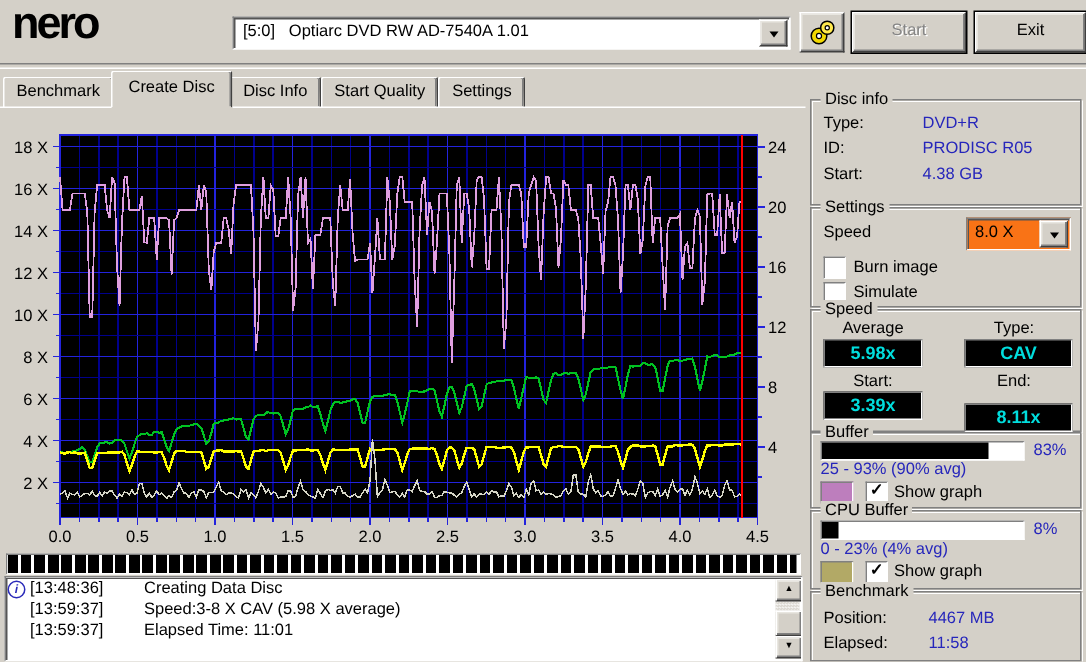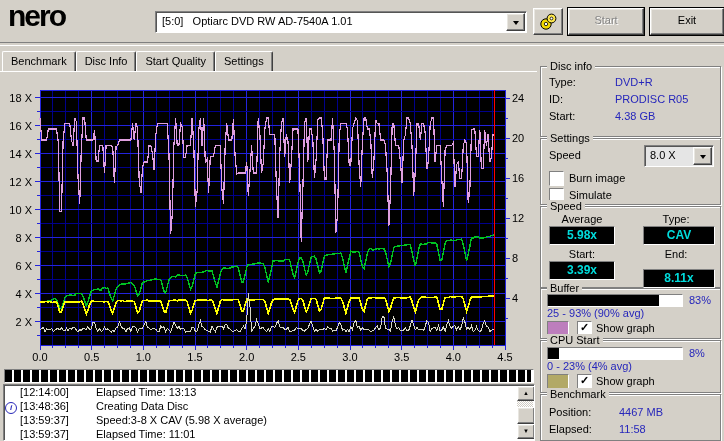"Create Disc" div.tab { html: none -> <div><span>Create Disc</span></div> }
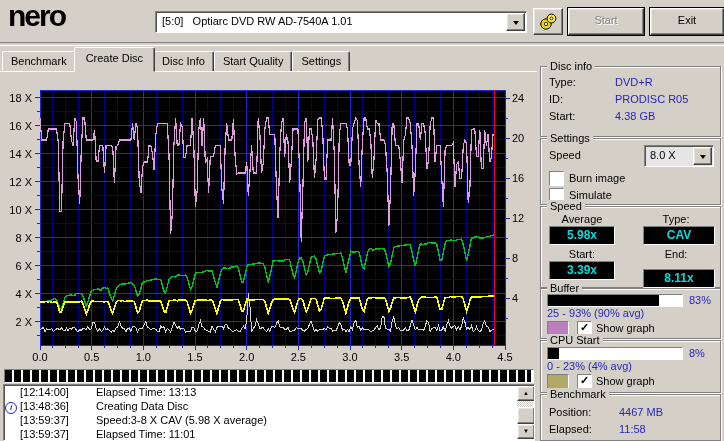"8.0 X" div.sunken-deep { background: #e5e5e5 -> #f97316 }
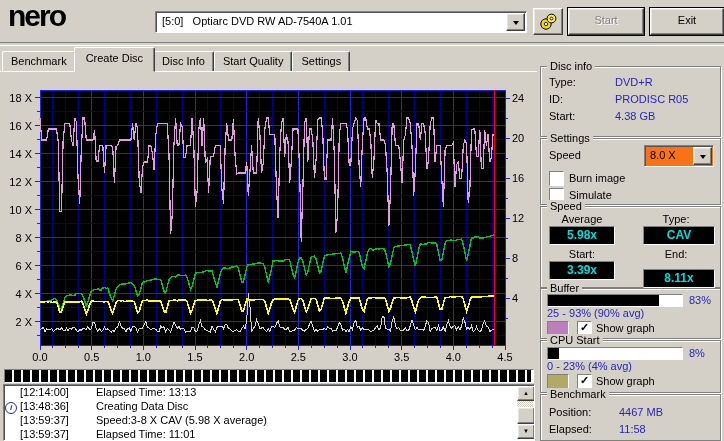"CPU Start" span.legend { text: Start -> Buffer }
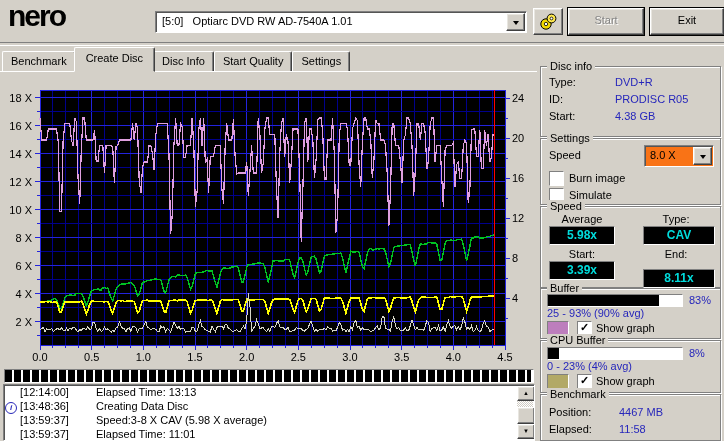"[12:14:00]" div.log-row { html: <div> <span><span></span></span> <span>[12:14:00]</span> <span>Elapsed Time: 13:13</span> </div> -> none }
